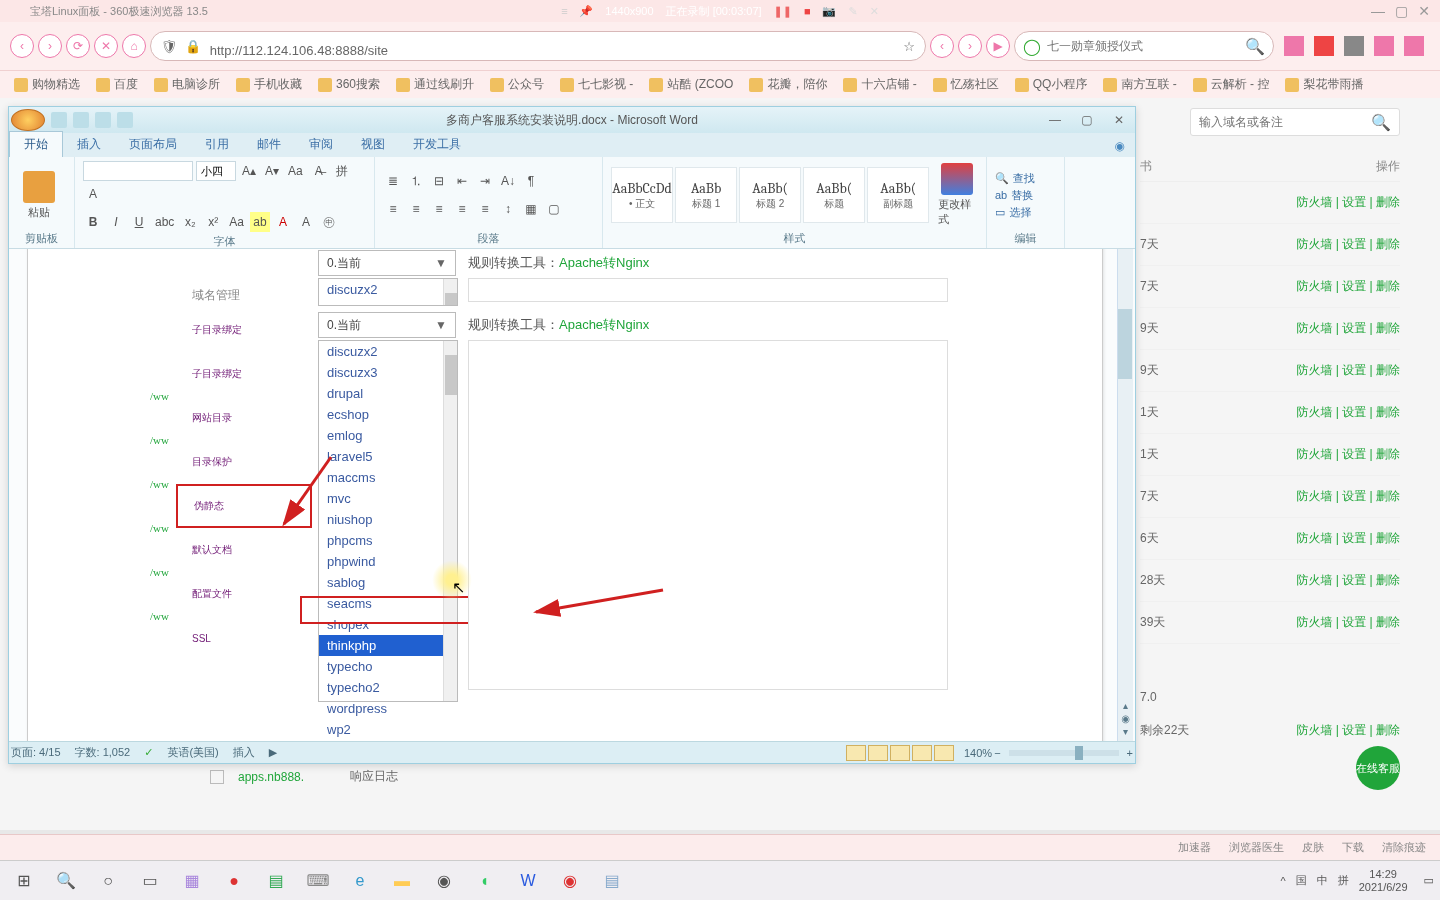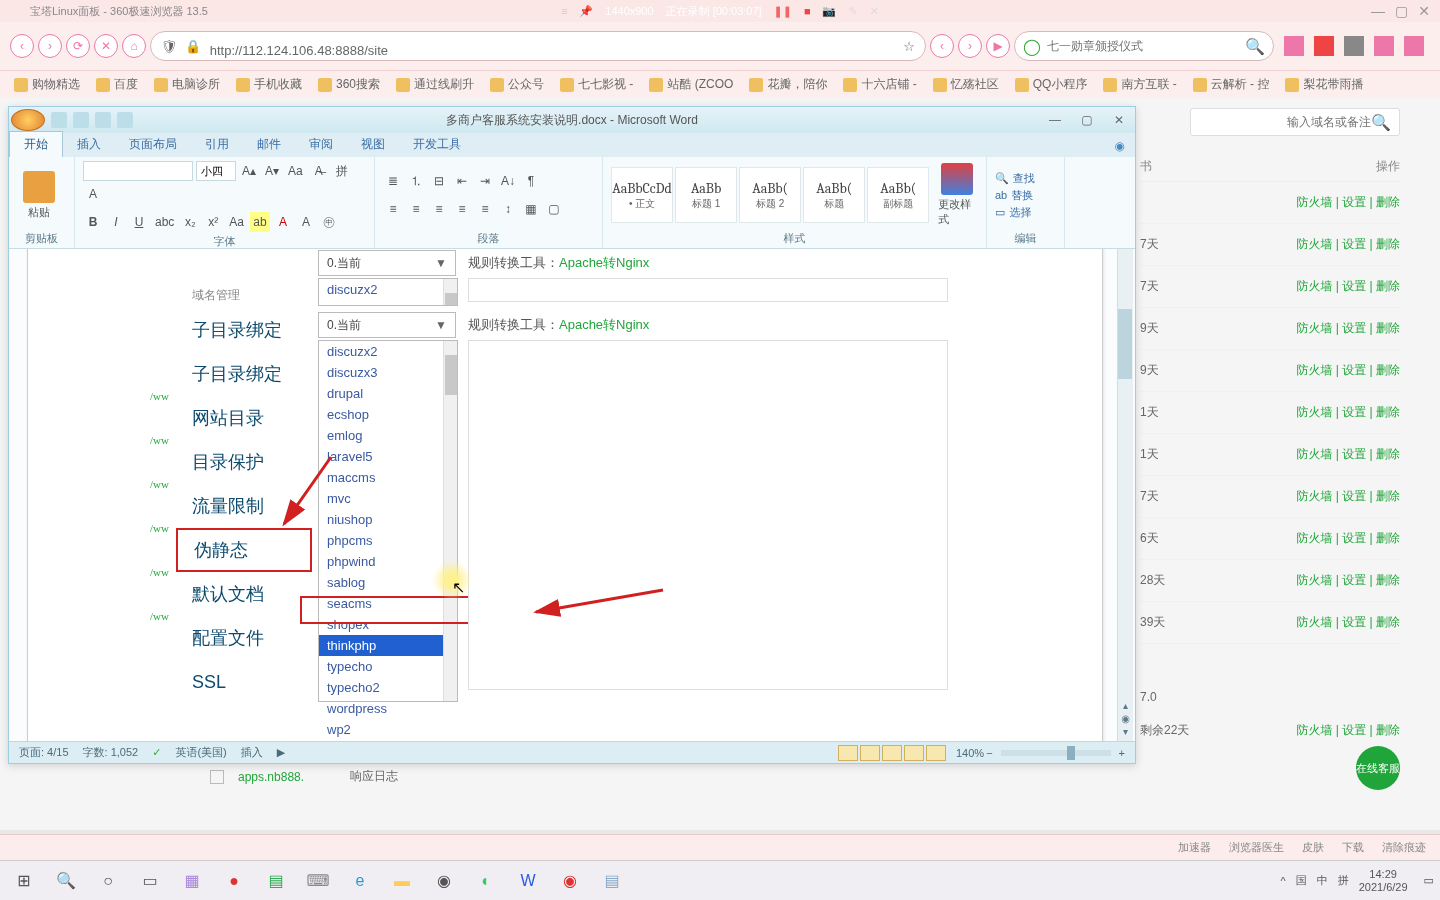"输入域名或备注" .behind .rsearch input { text-align: right -> none }
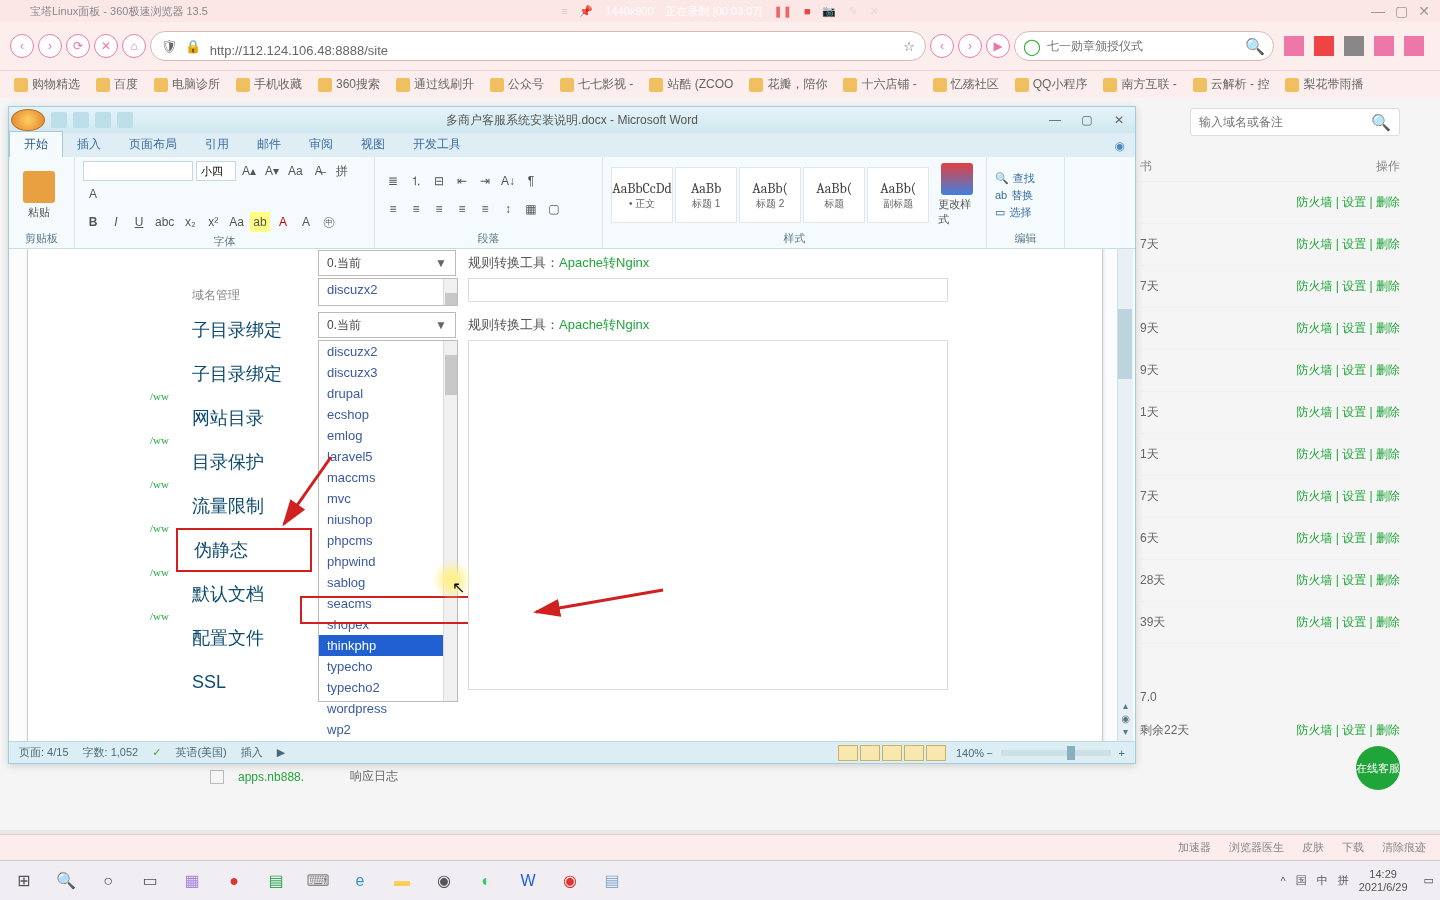"子目录绑定" .panelL .item { color: #0c4a6e -> #701a75; font-size: 18px -> 10px }
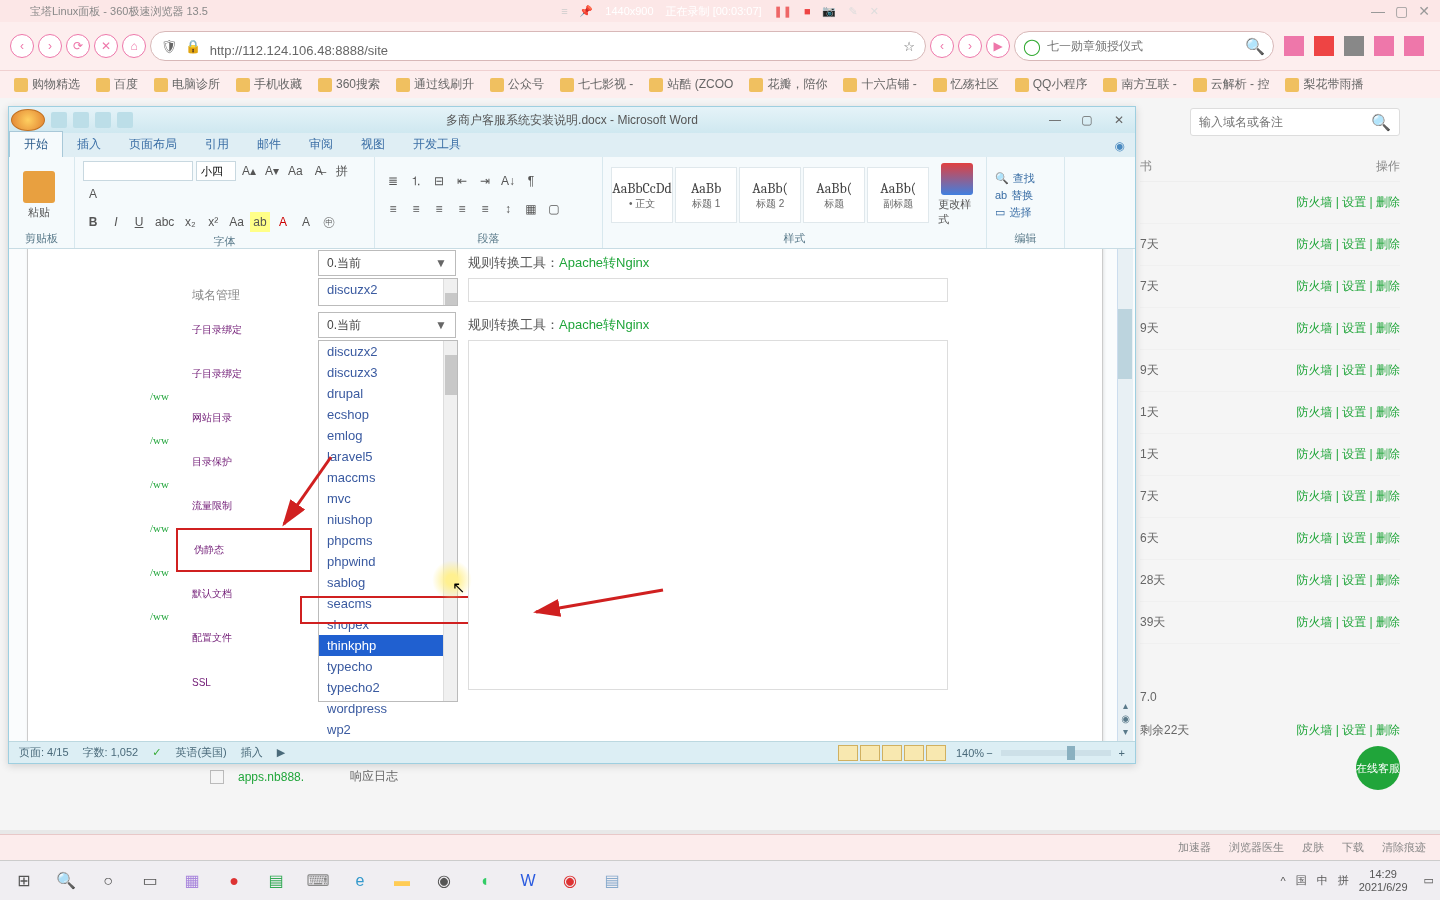"流量限制" div.item { html: <div>流量限制</div> -> none }
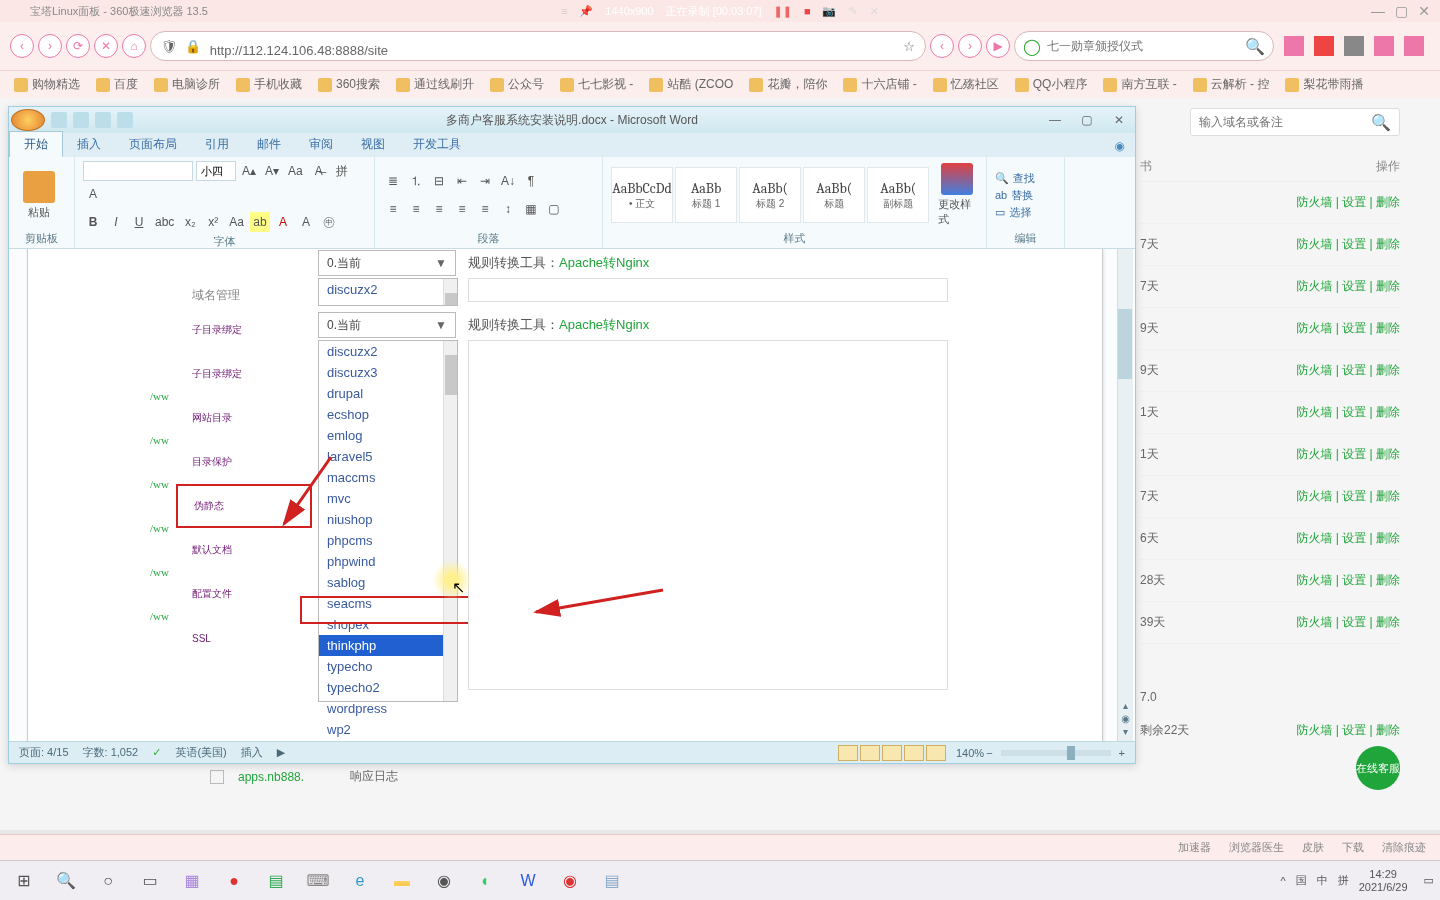"页面: 4/15" .word .status { padding: 0 10px -> 0 2px }
